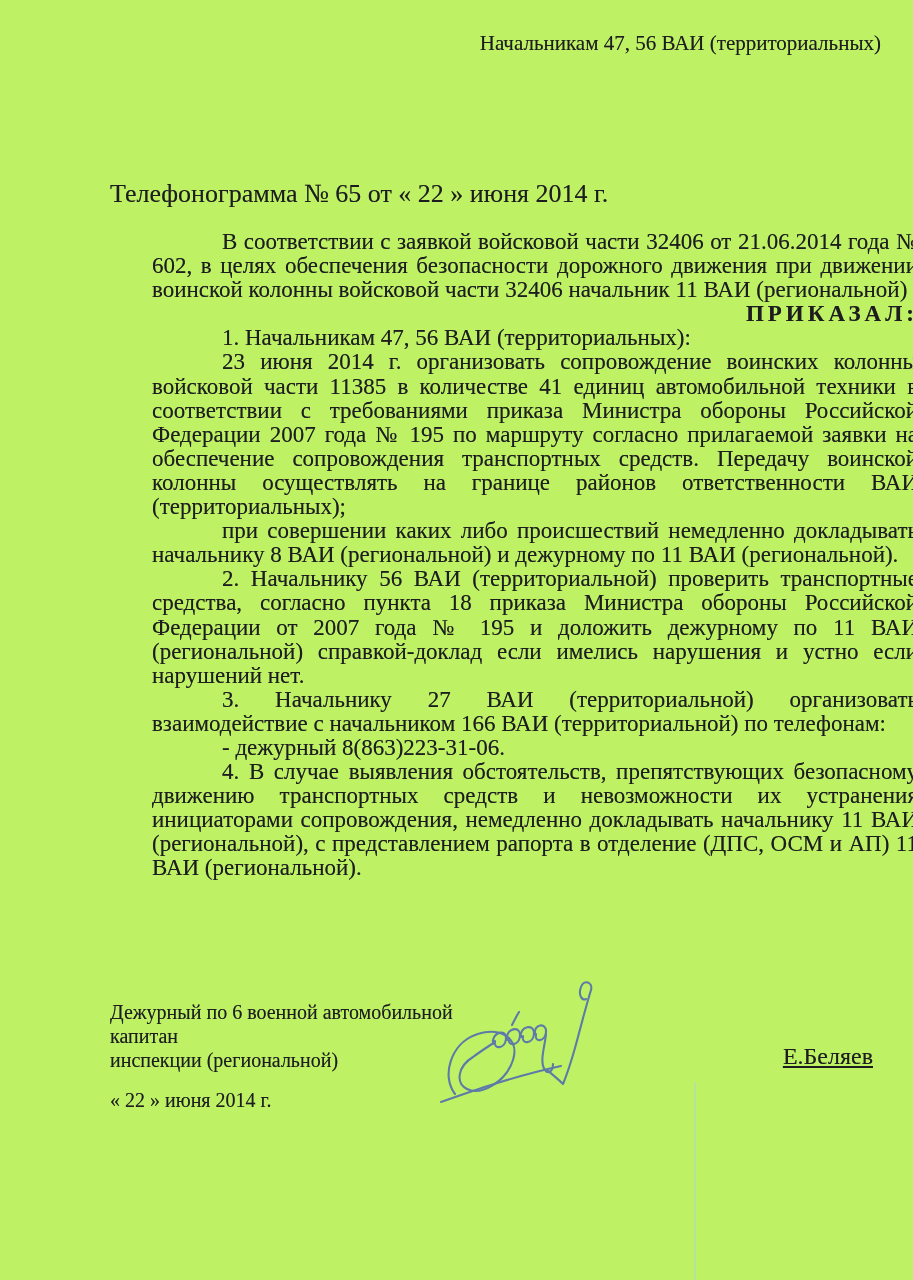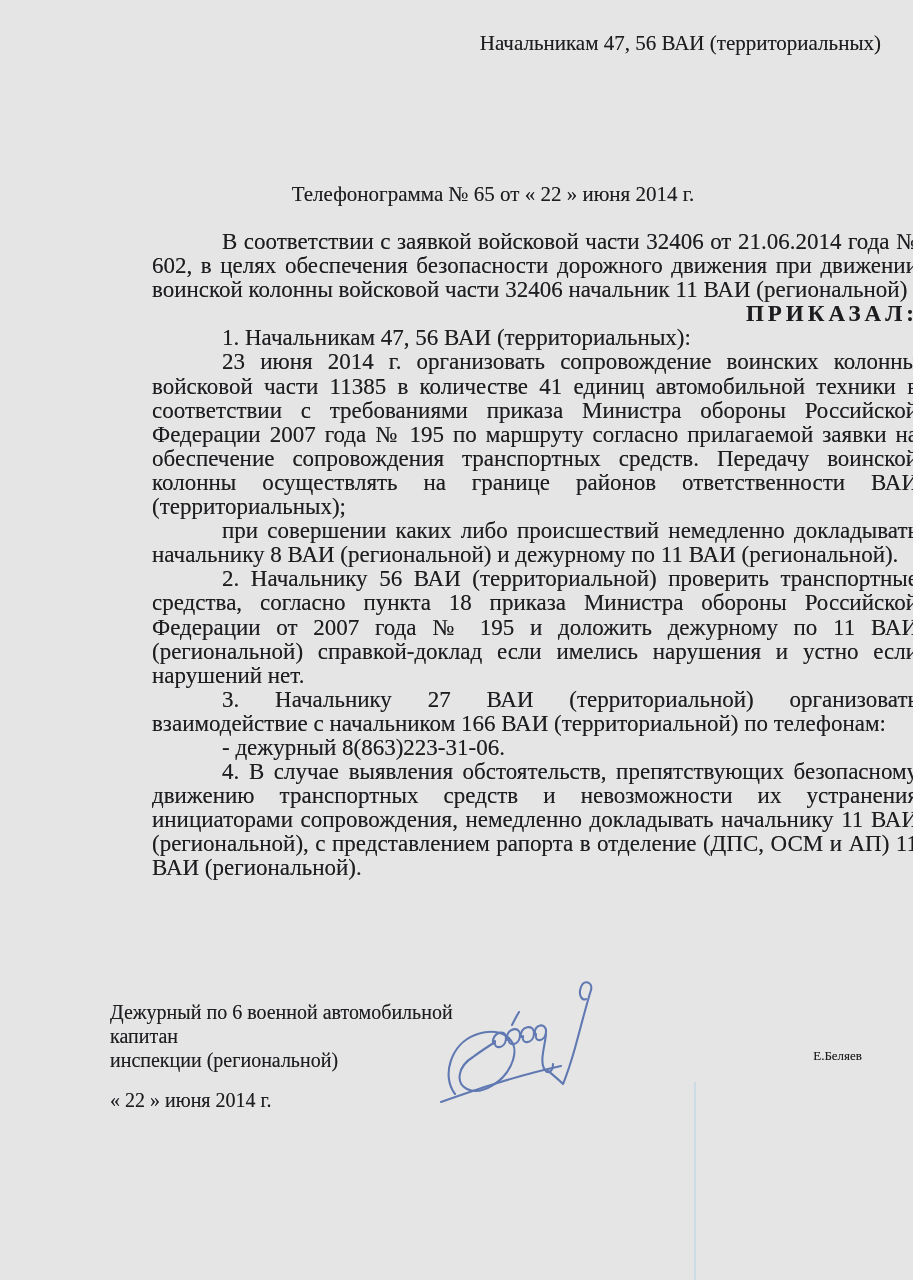"Начальникам 47, 56 ВАИ (территориальных)" .page { background: #e5e5e5 -> #bef264 }
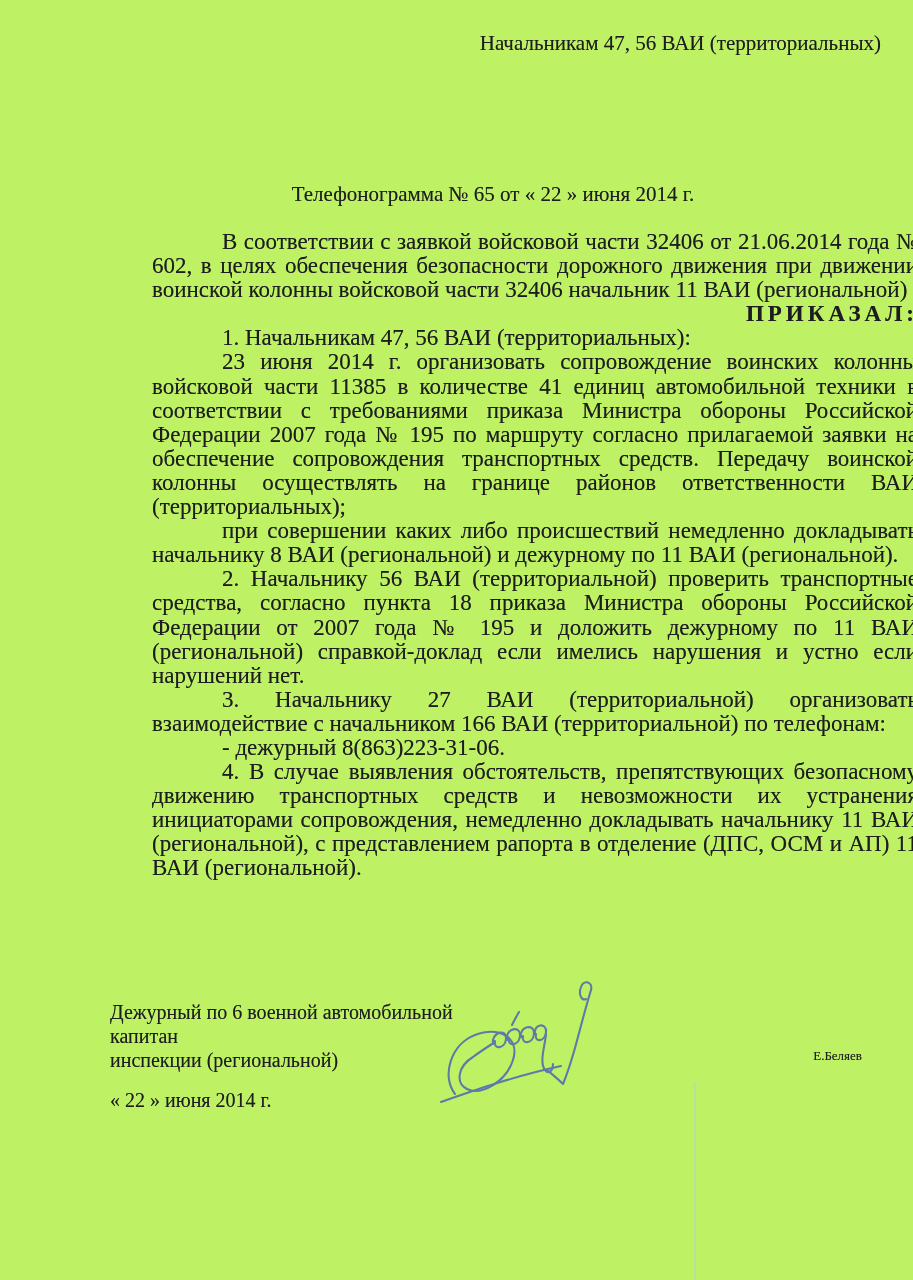"Телефонограмма № 65 от «" .doc-title { font-size: 21px -> 26px; text-align: center -> left }
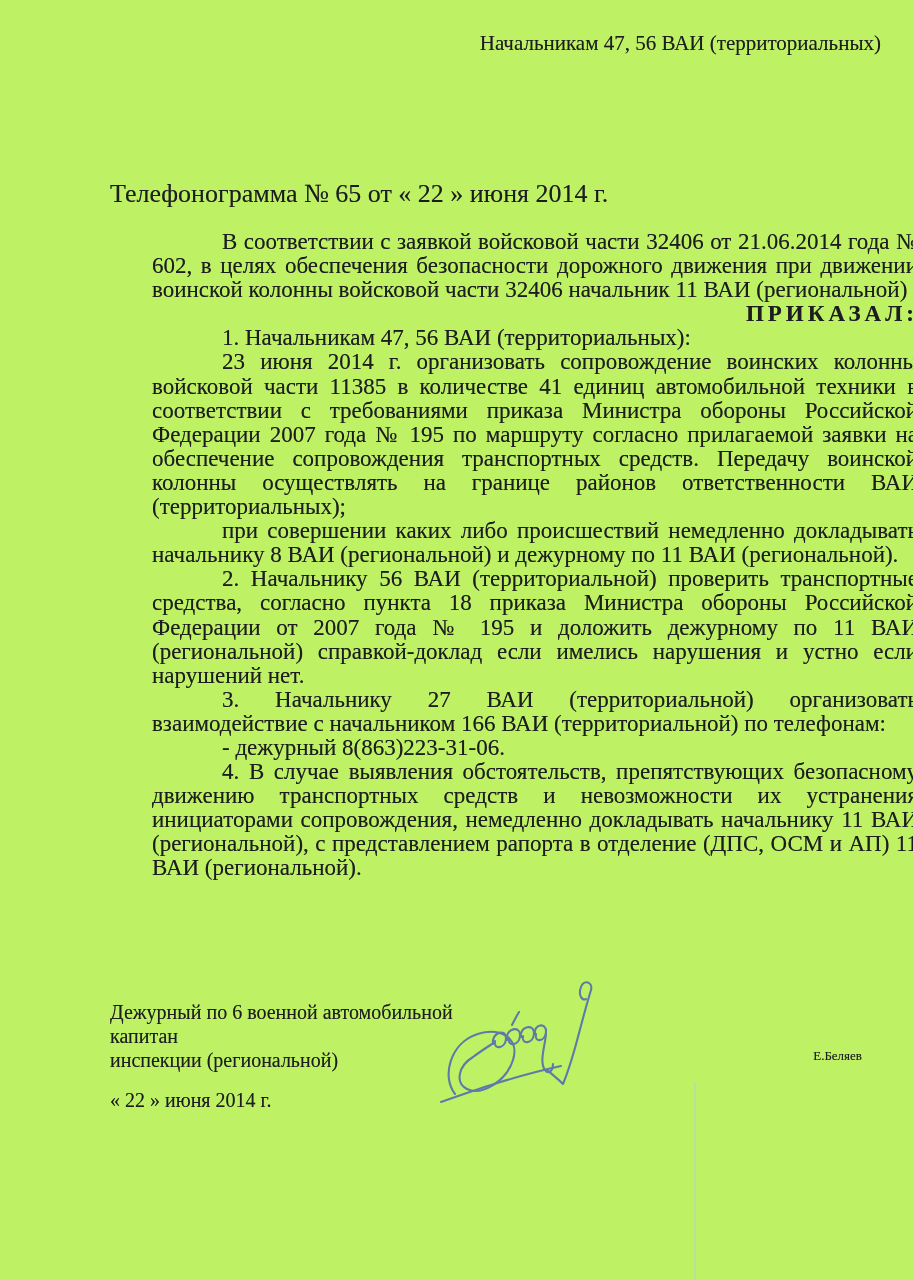"Е.Беляев" .signer-name { font-size: 13px -> 24px; right: 51px -> 40px; text-decoration: none -> underline }
